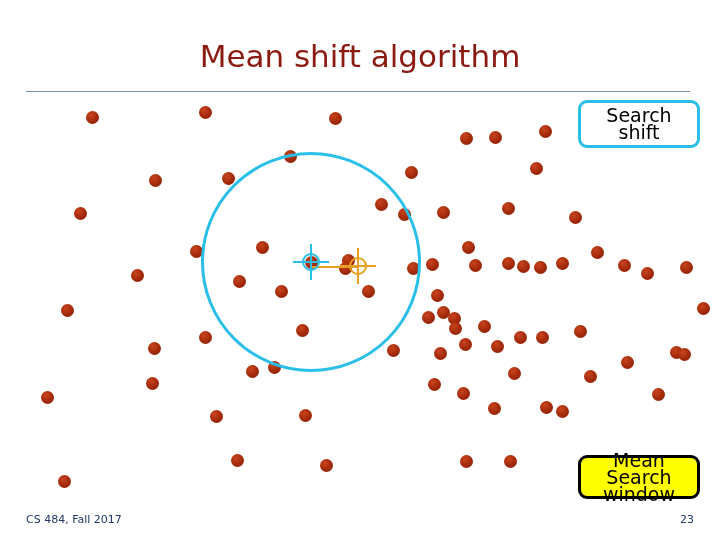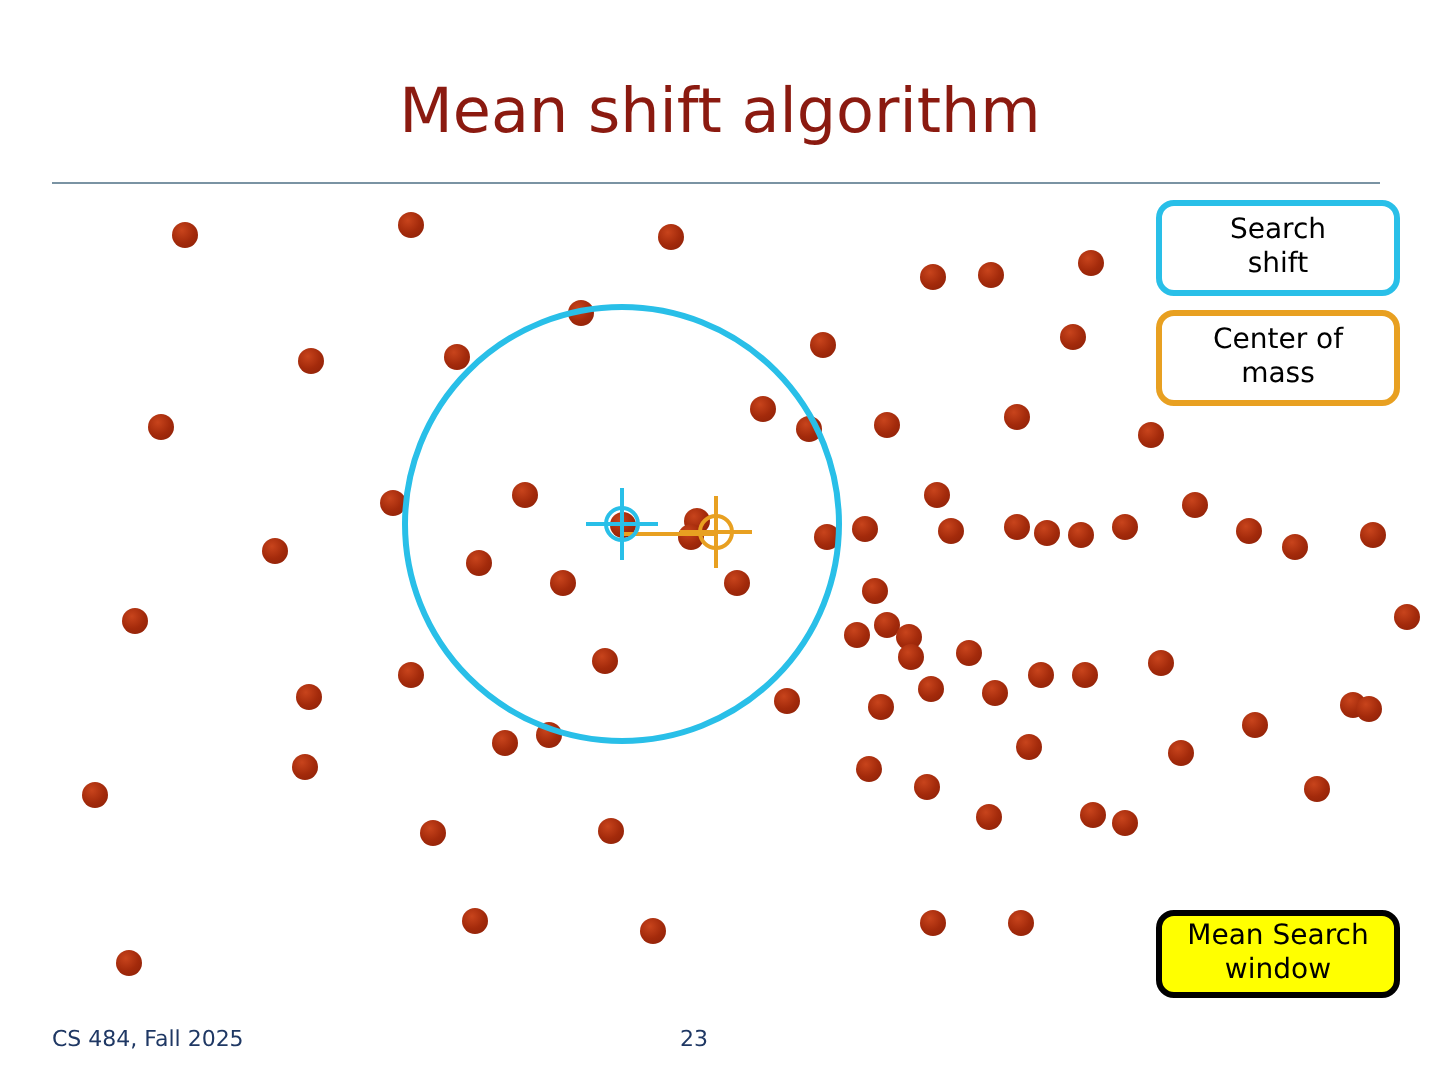"Search" .callout { font-size: 14px -> 19px }
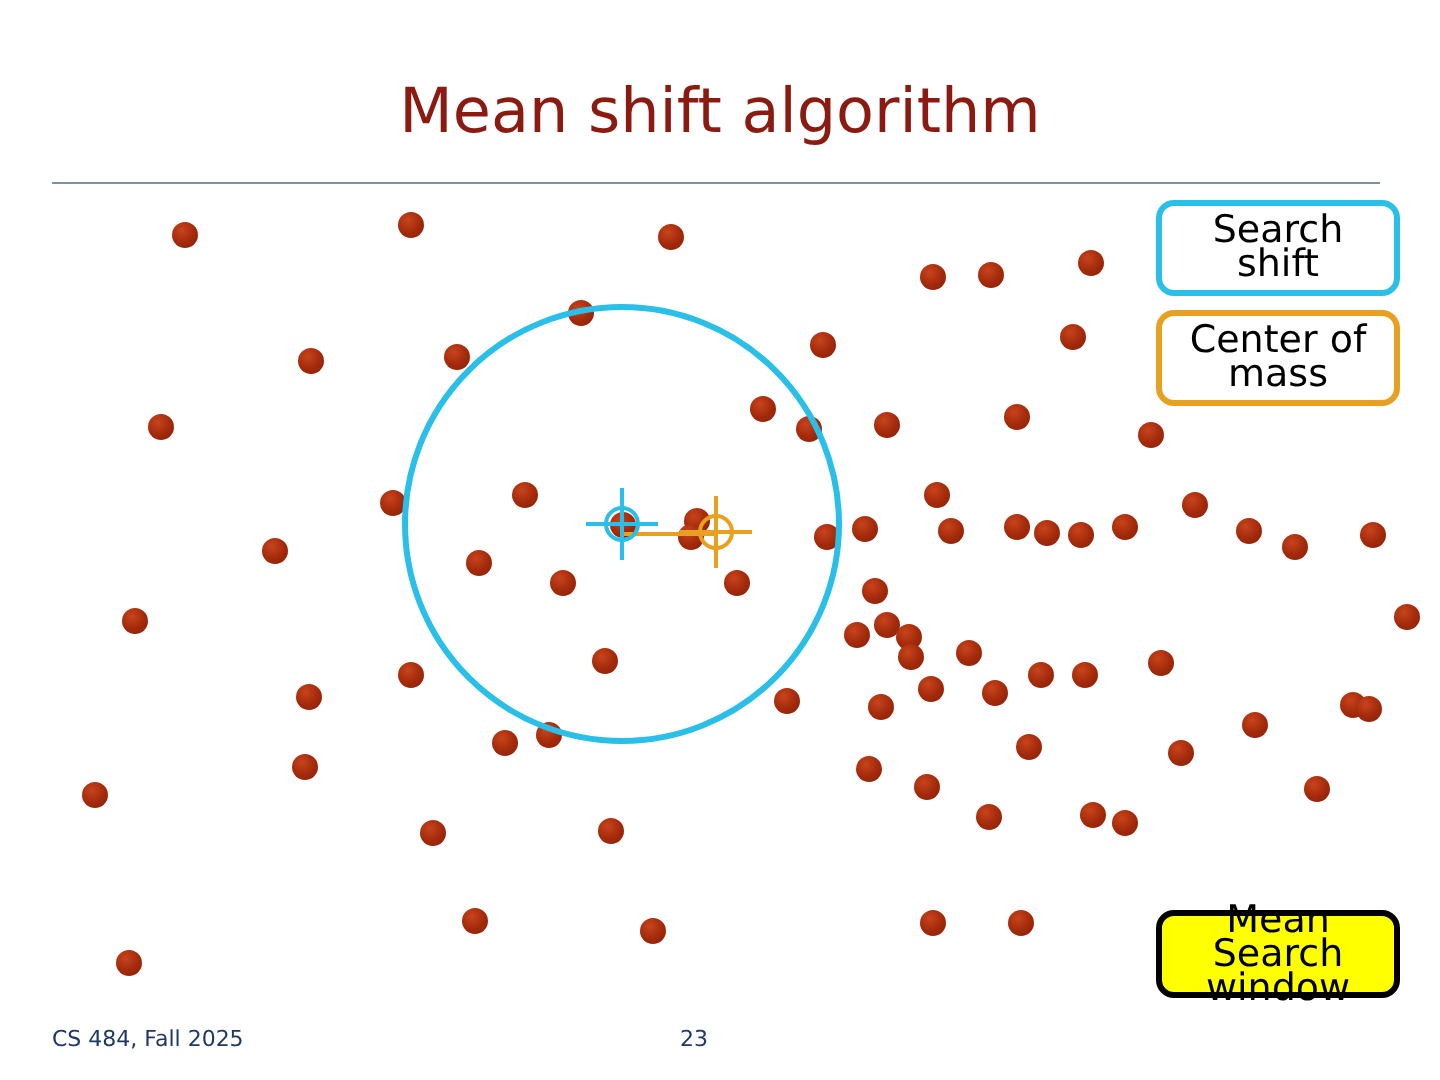"Center of" div.callout { html: <div> <div> <span>Center of</span><br> <span>mass</span> </div> </div> -> none }
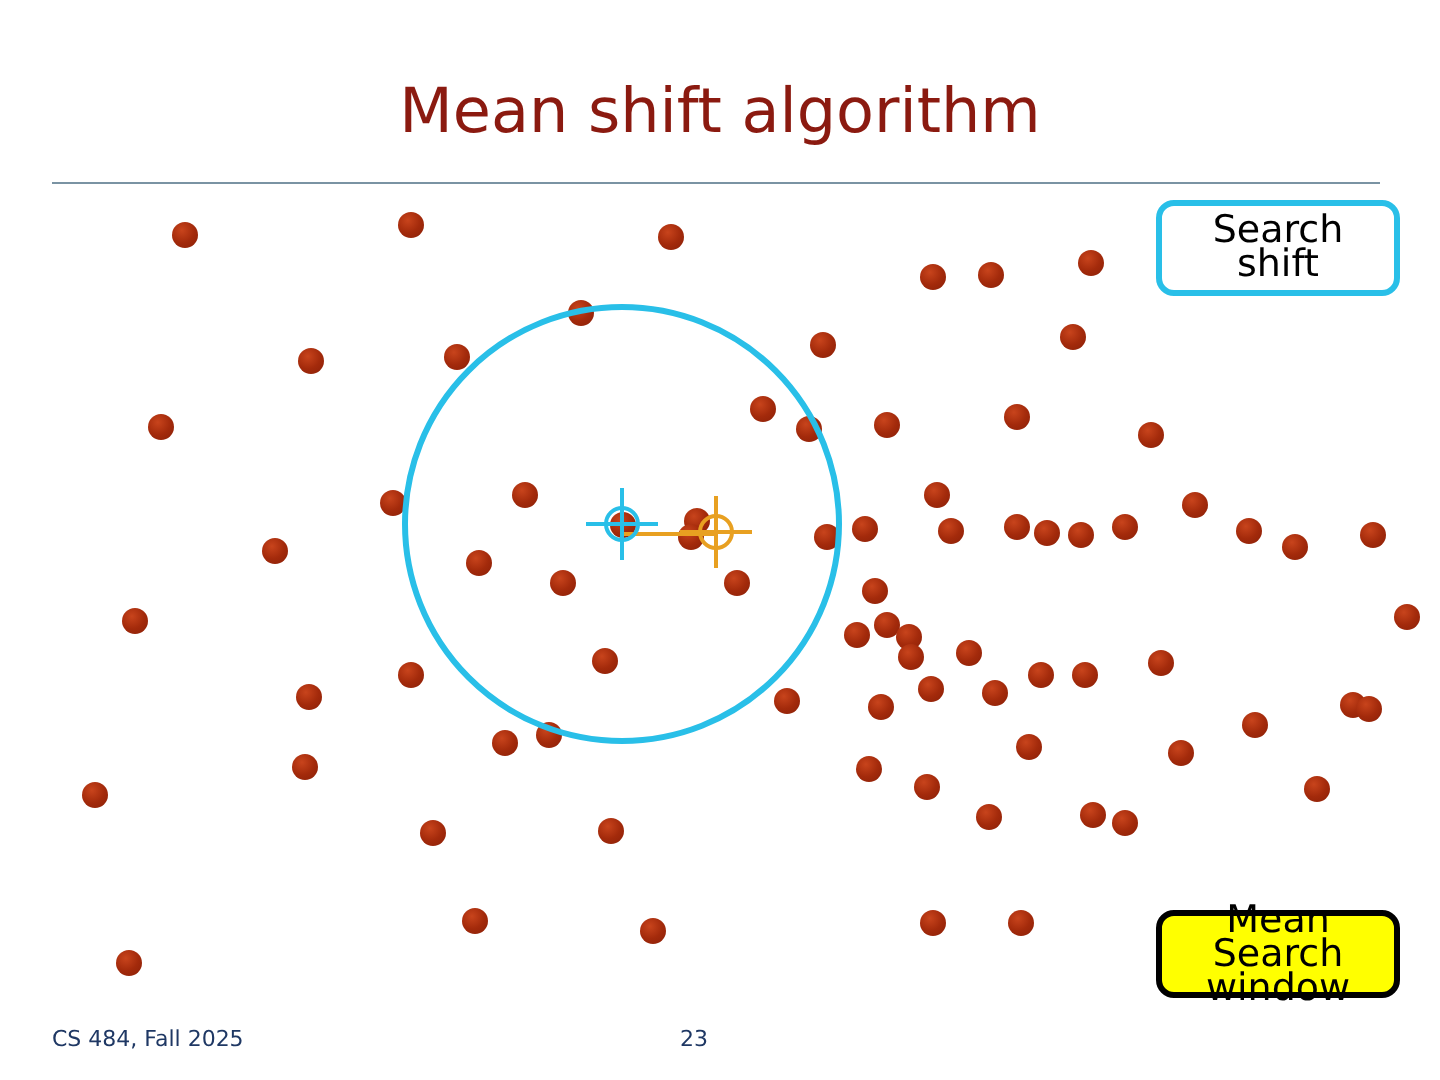"CS 484, Fall 2025" div.footer-text { text: 2025 -> 2017 }
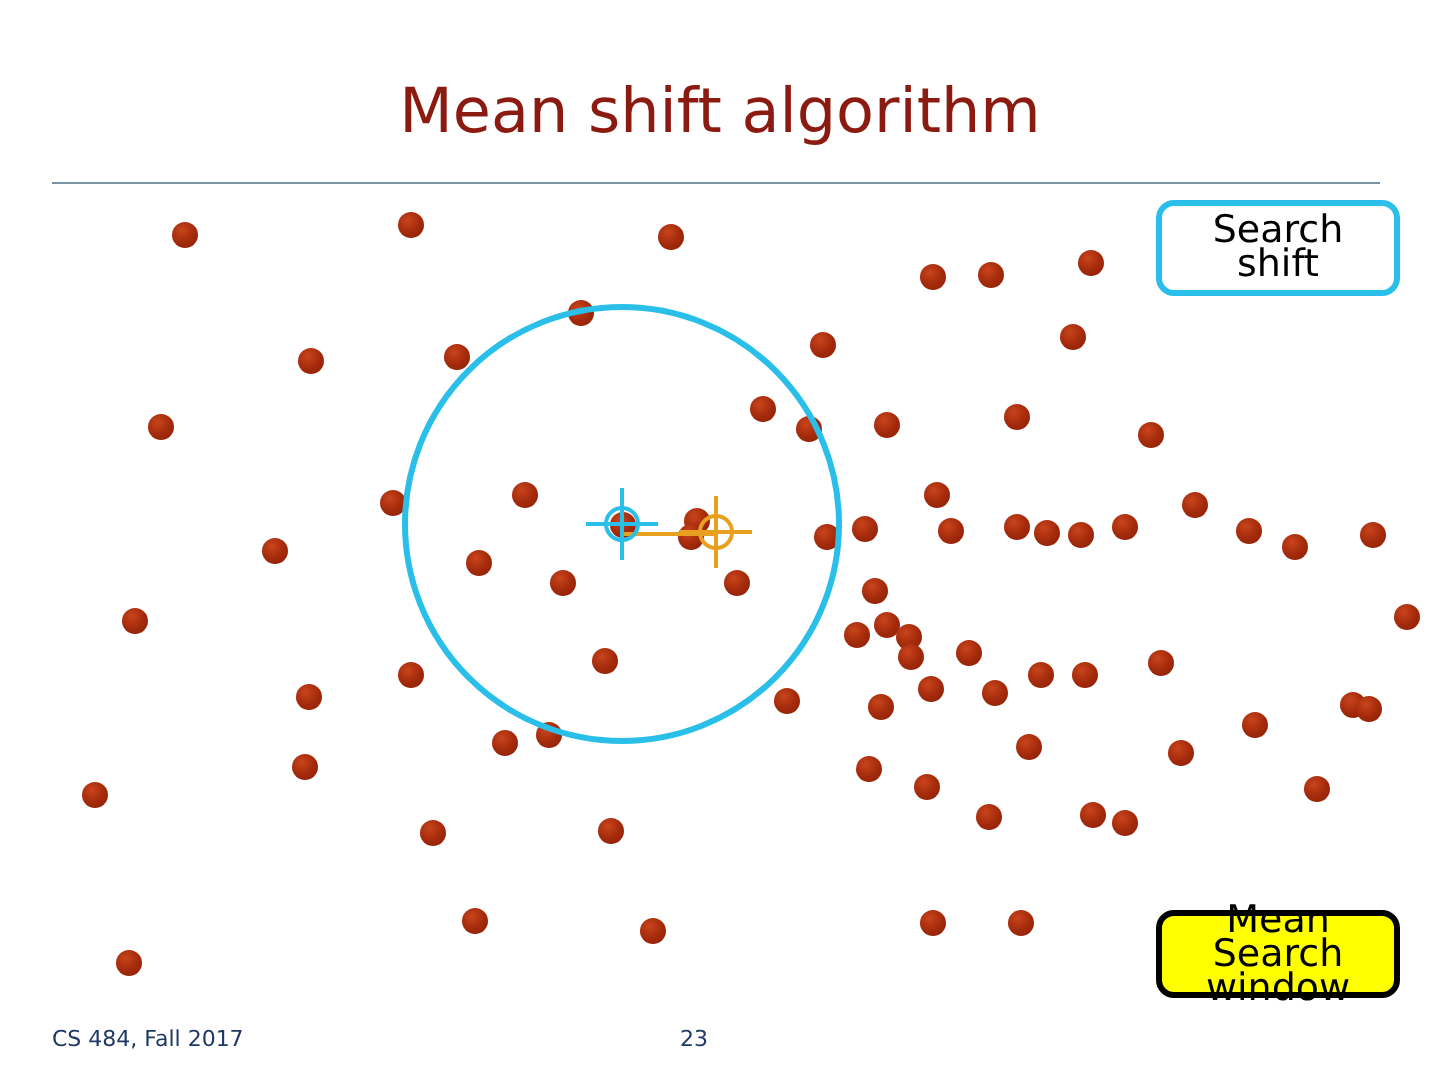"23" div.footer-text { text-align: center -> none }
